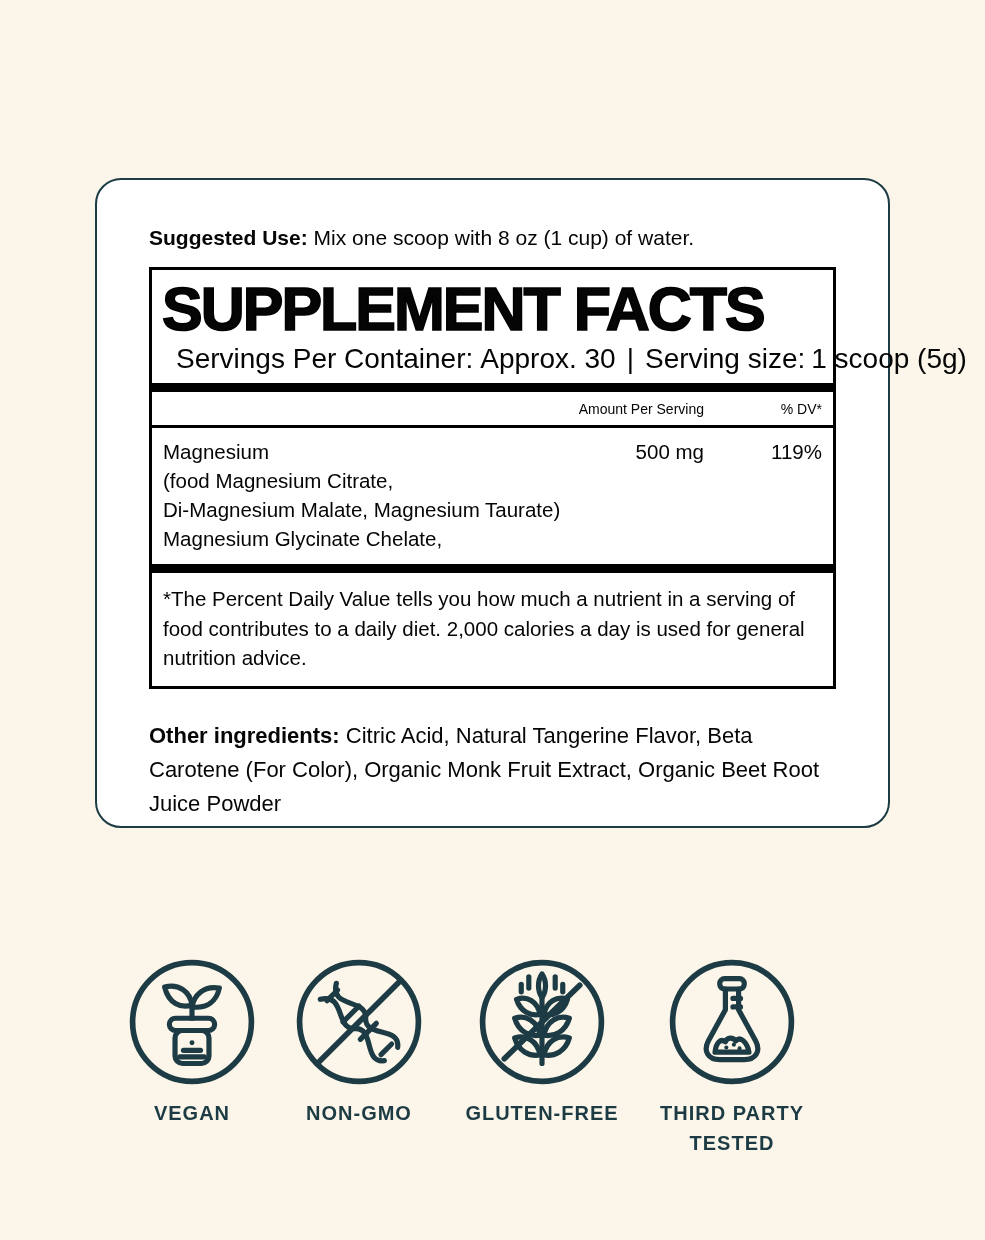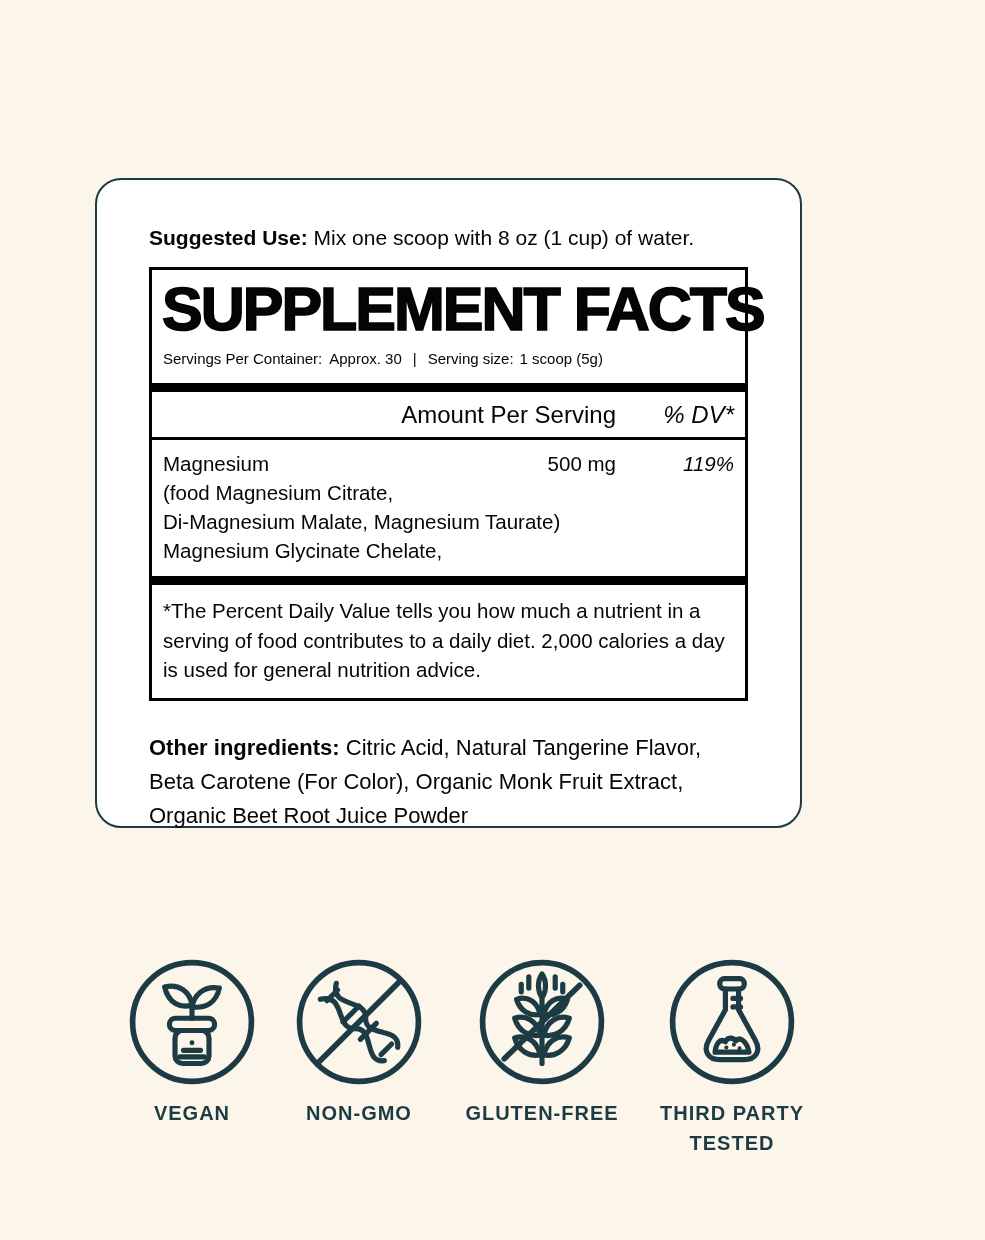"Suggested Use: Mix one scoop" .card { width: 707px -> 795px }
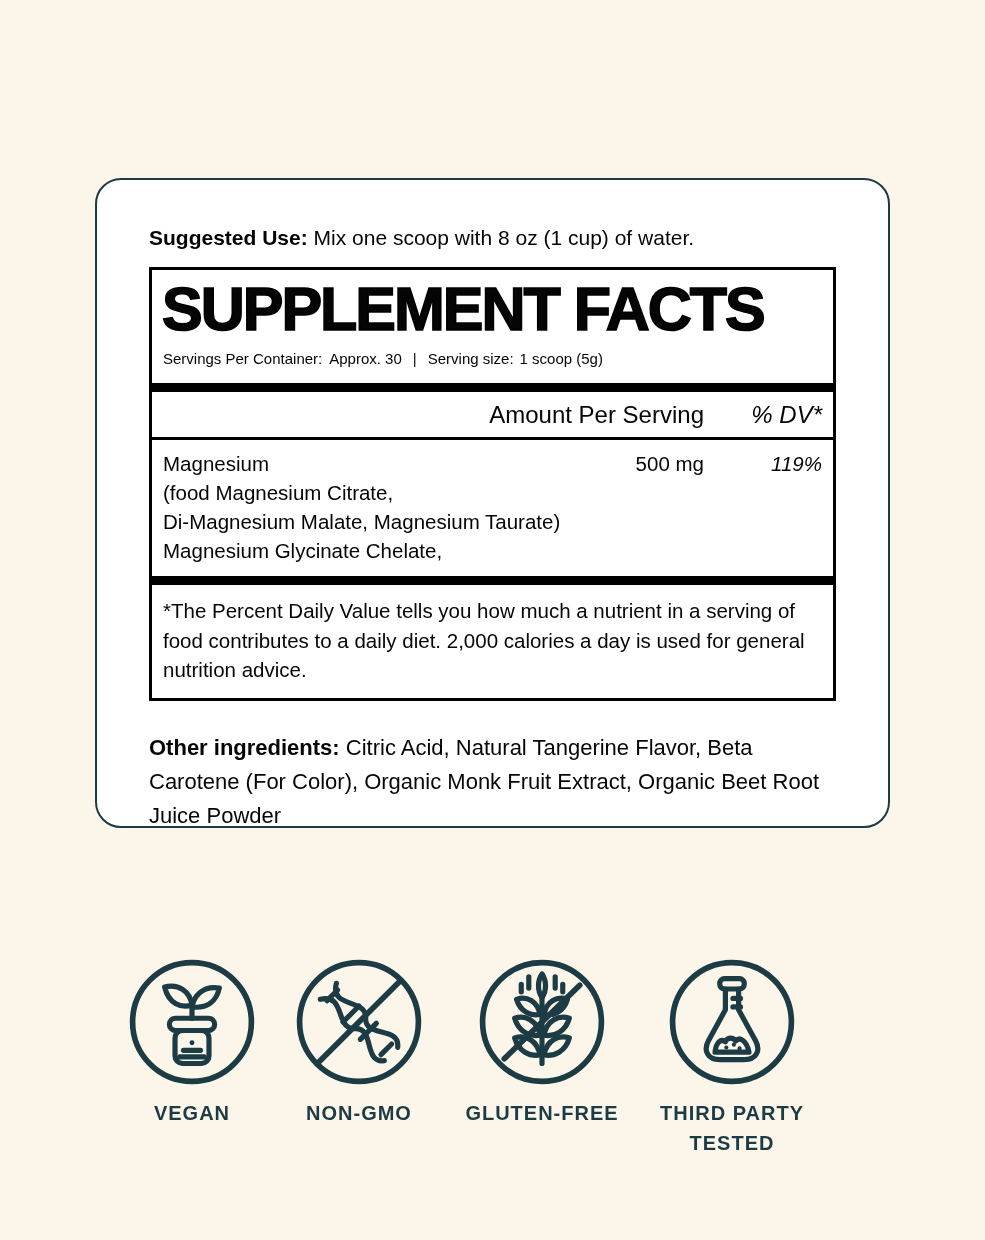"Servings Per Container: Approx. 30" .servings-line { font-size: 15px -> 28px; padding: 4px 11px 11px 11px -> 4px 11px 11px 24px }
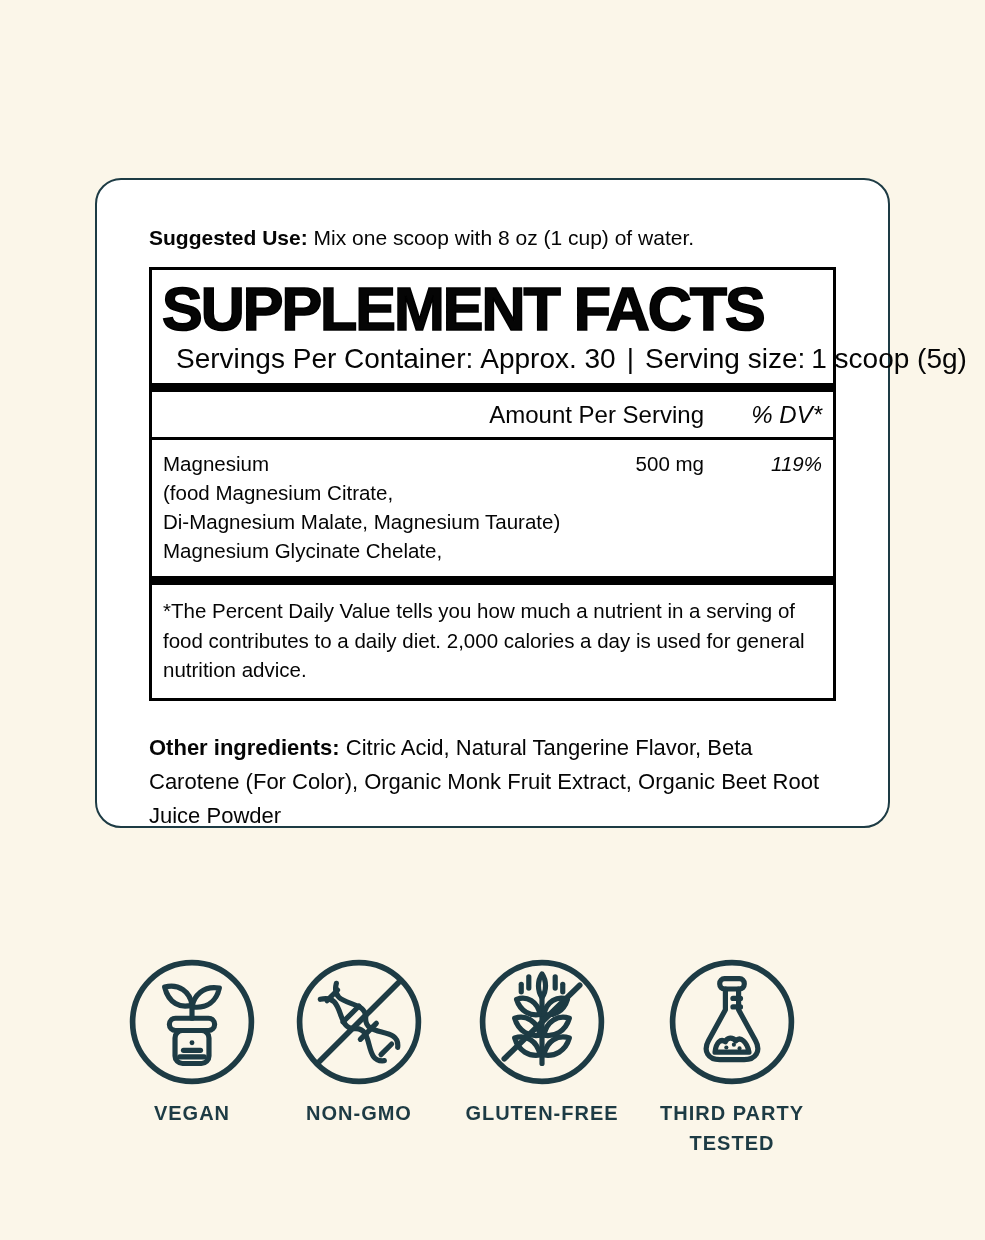"Amount Per Serving" .facts-header { font-size: 24px -> 14px }
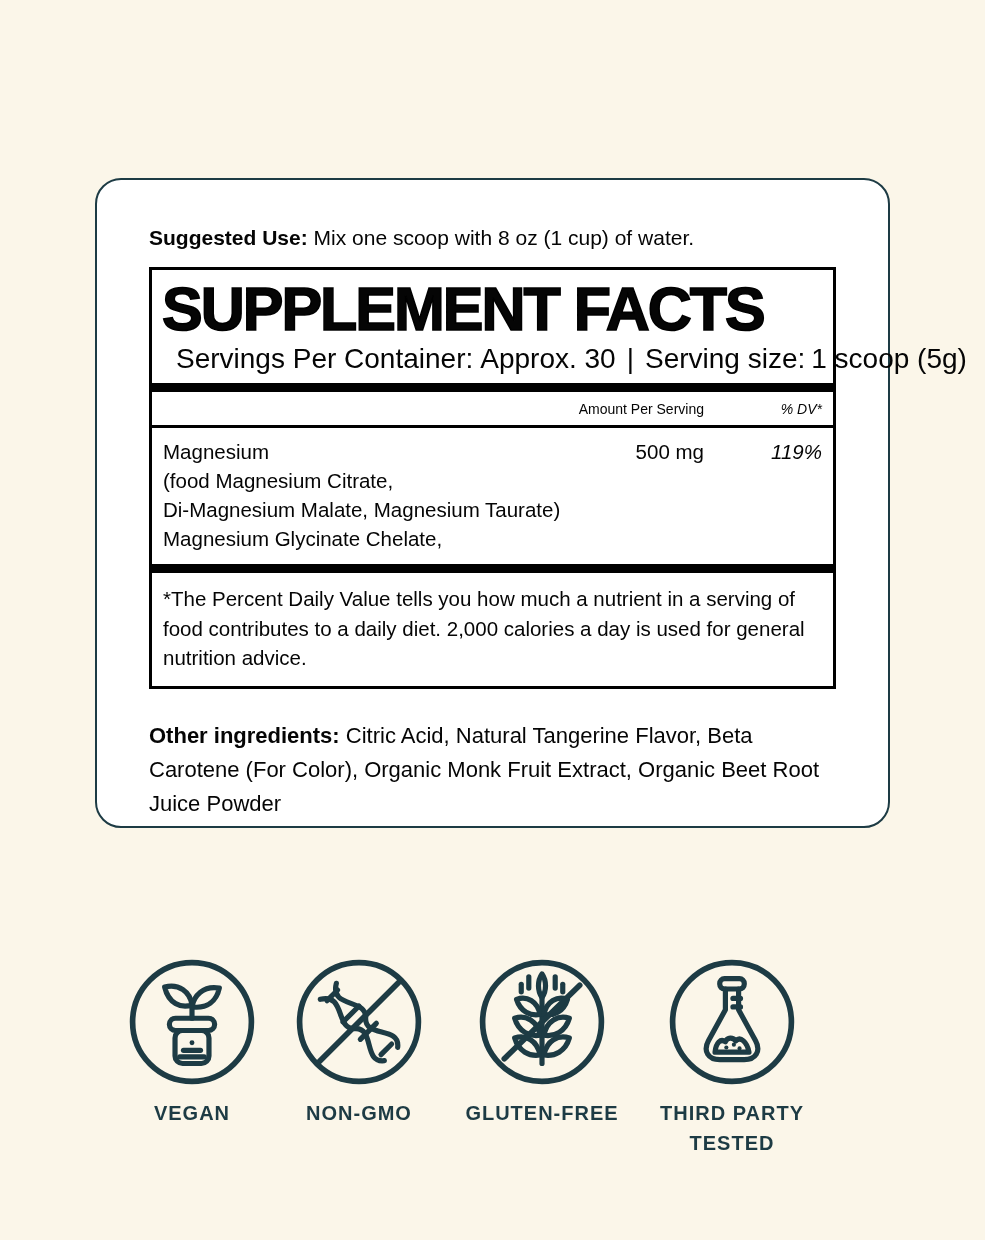"% DV*" .col-dv { font-style: italic -> none }
